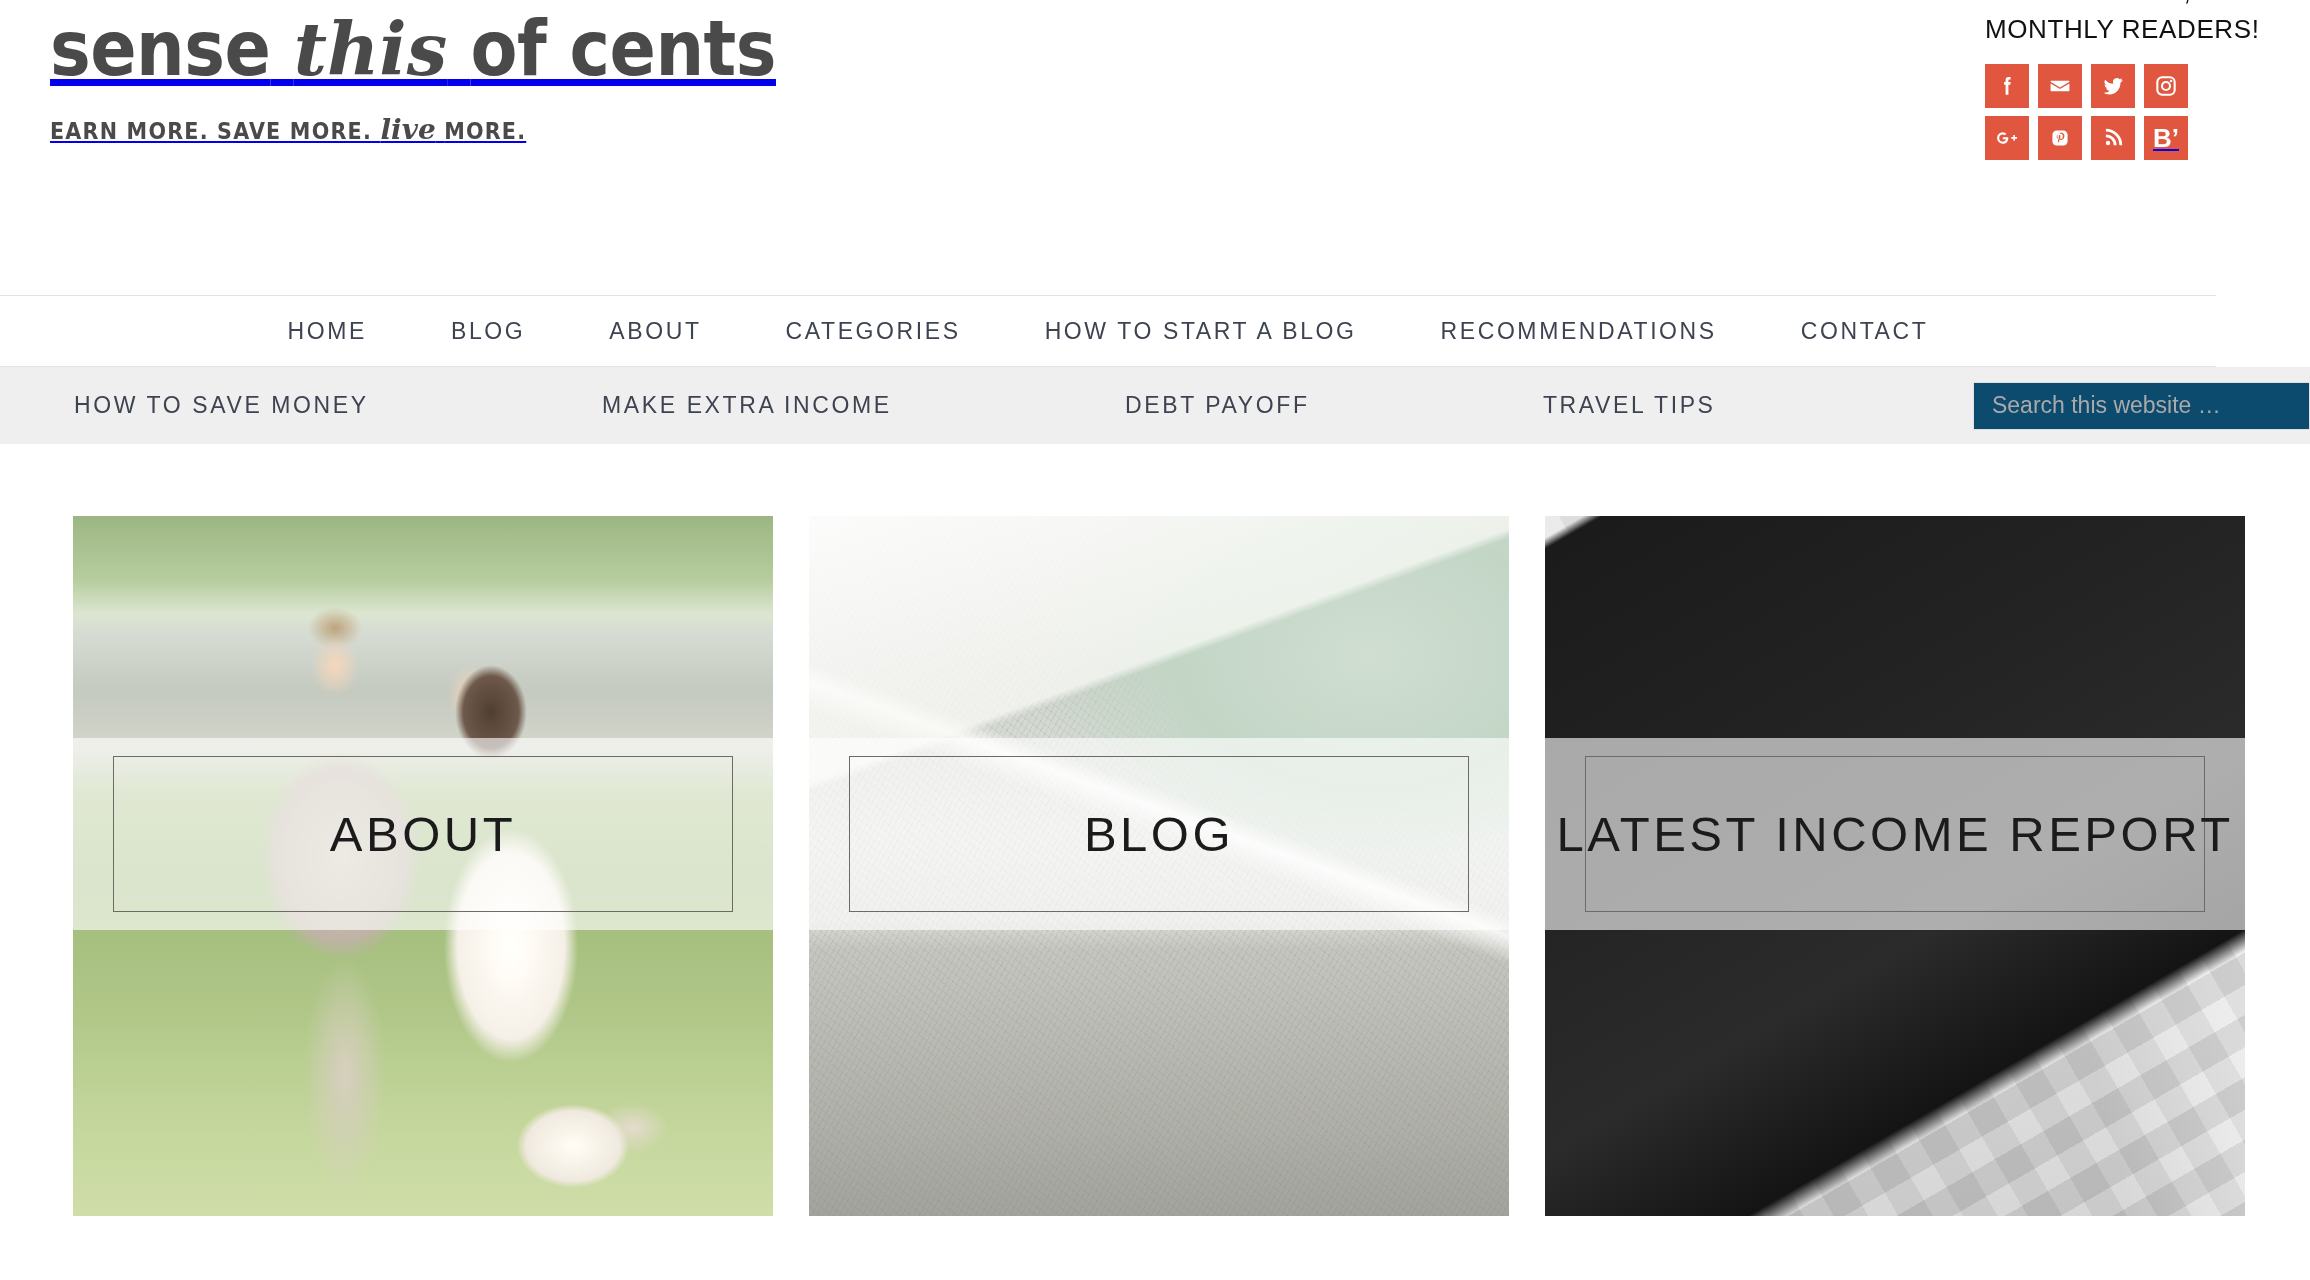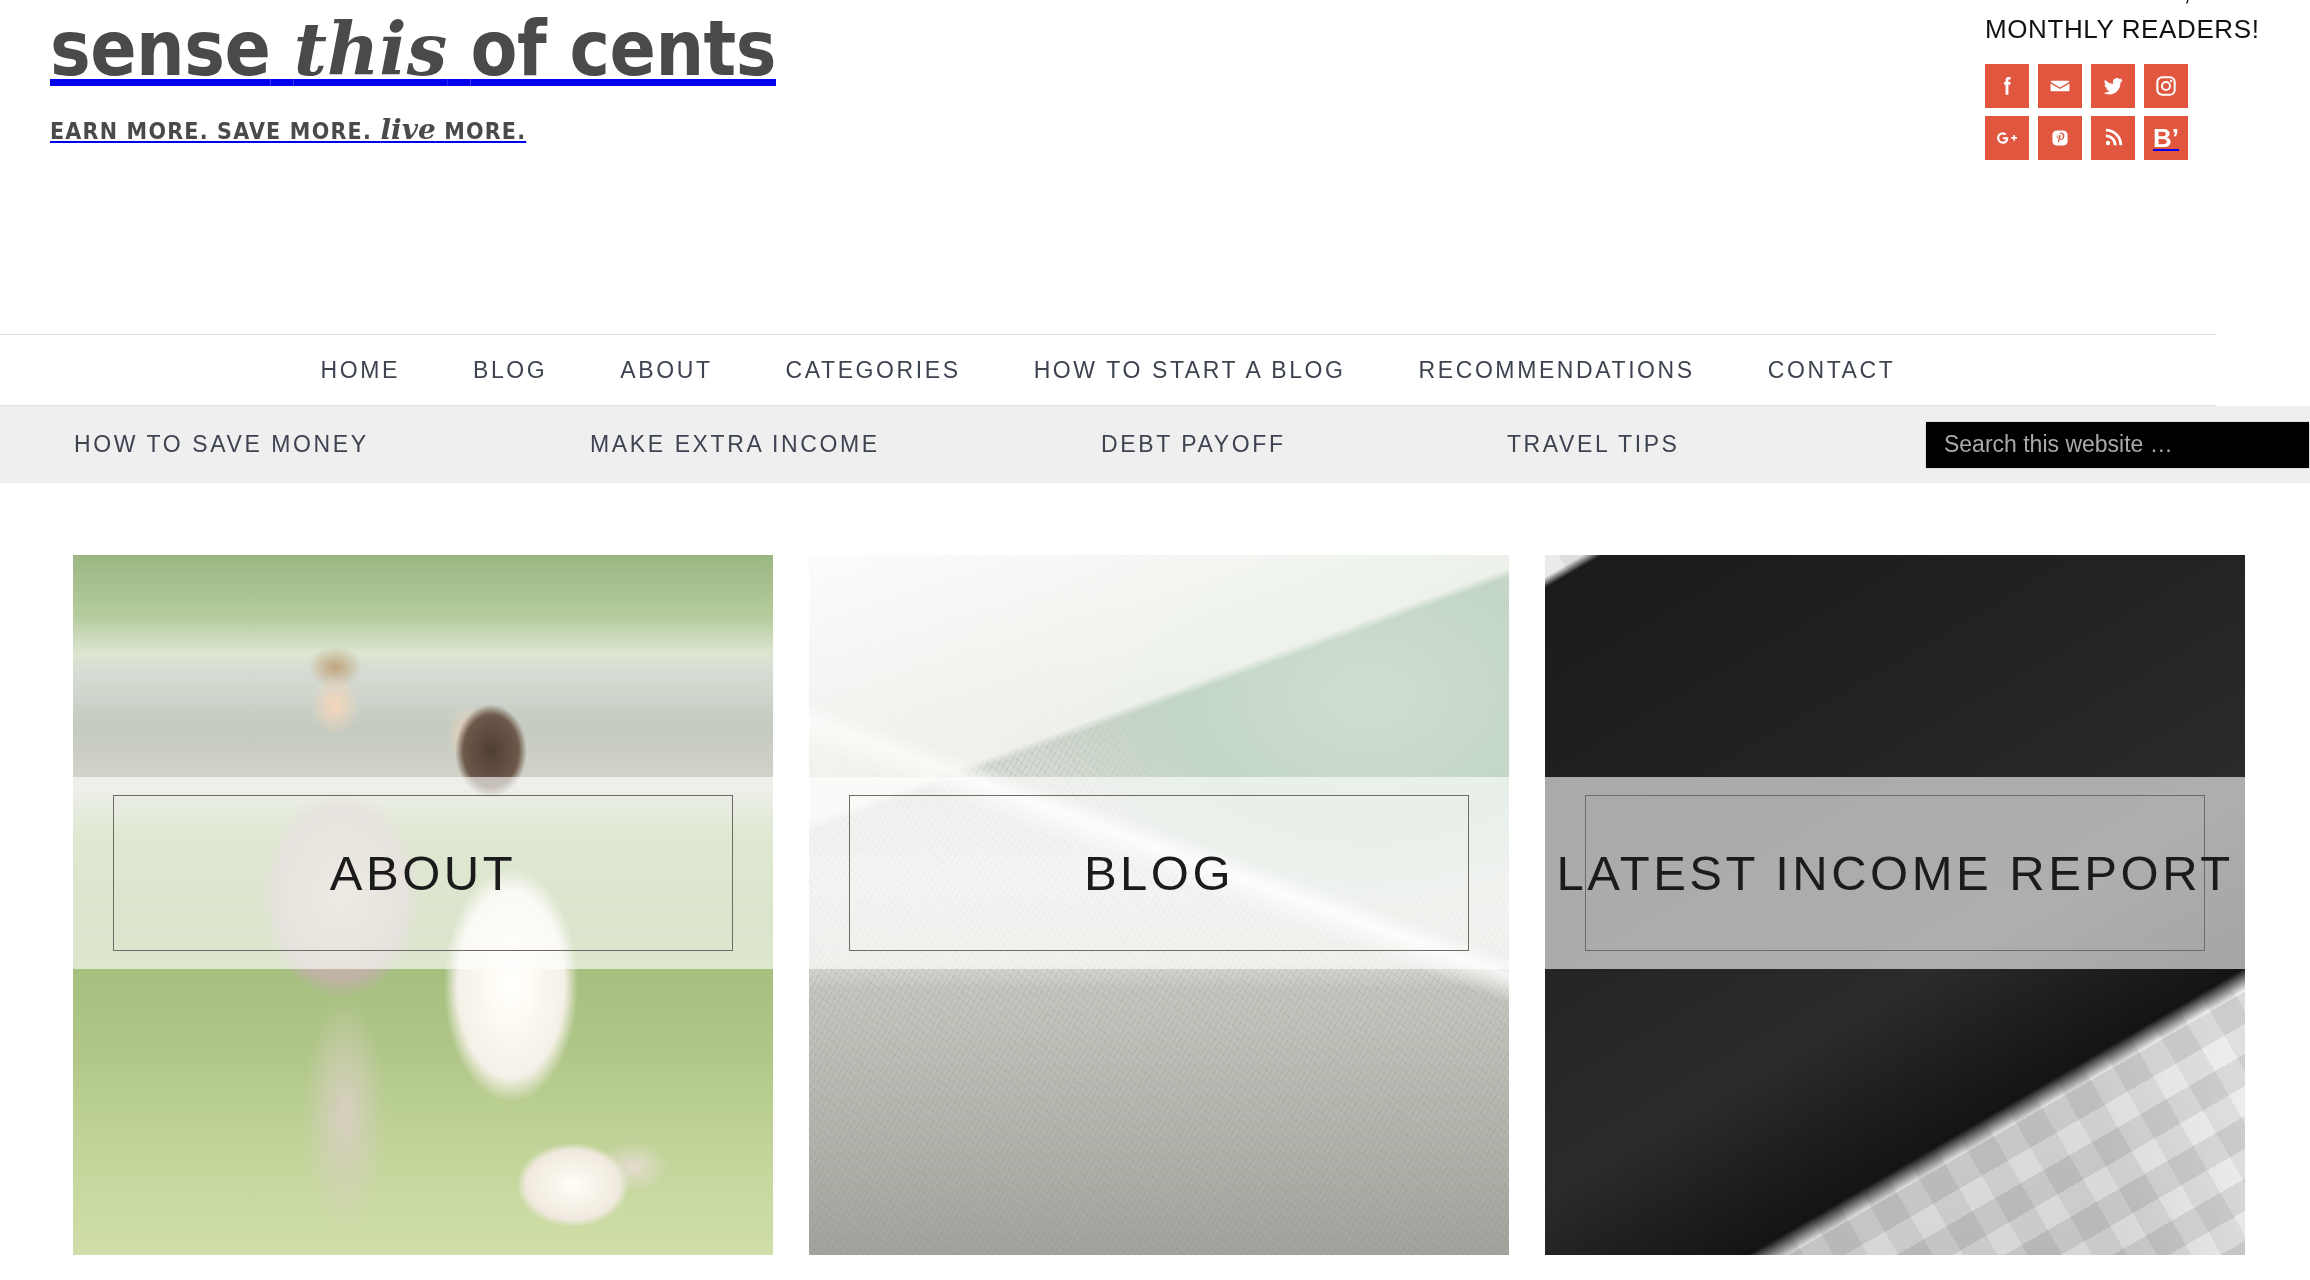"HOME" .nav-primary { gap: 5px -> 16px; margin-top: 39px -> none }
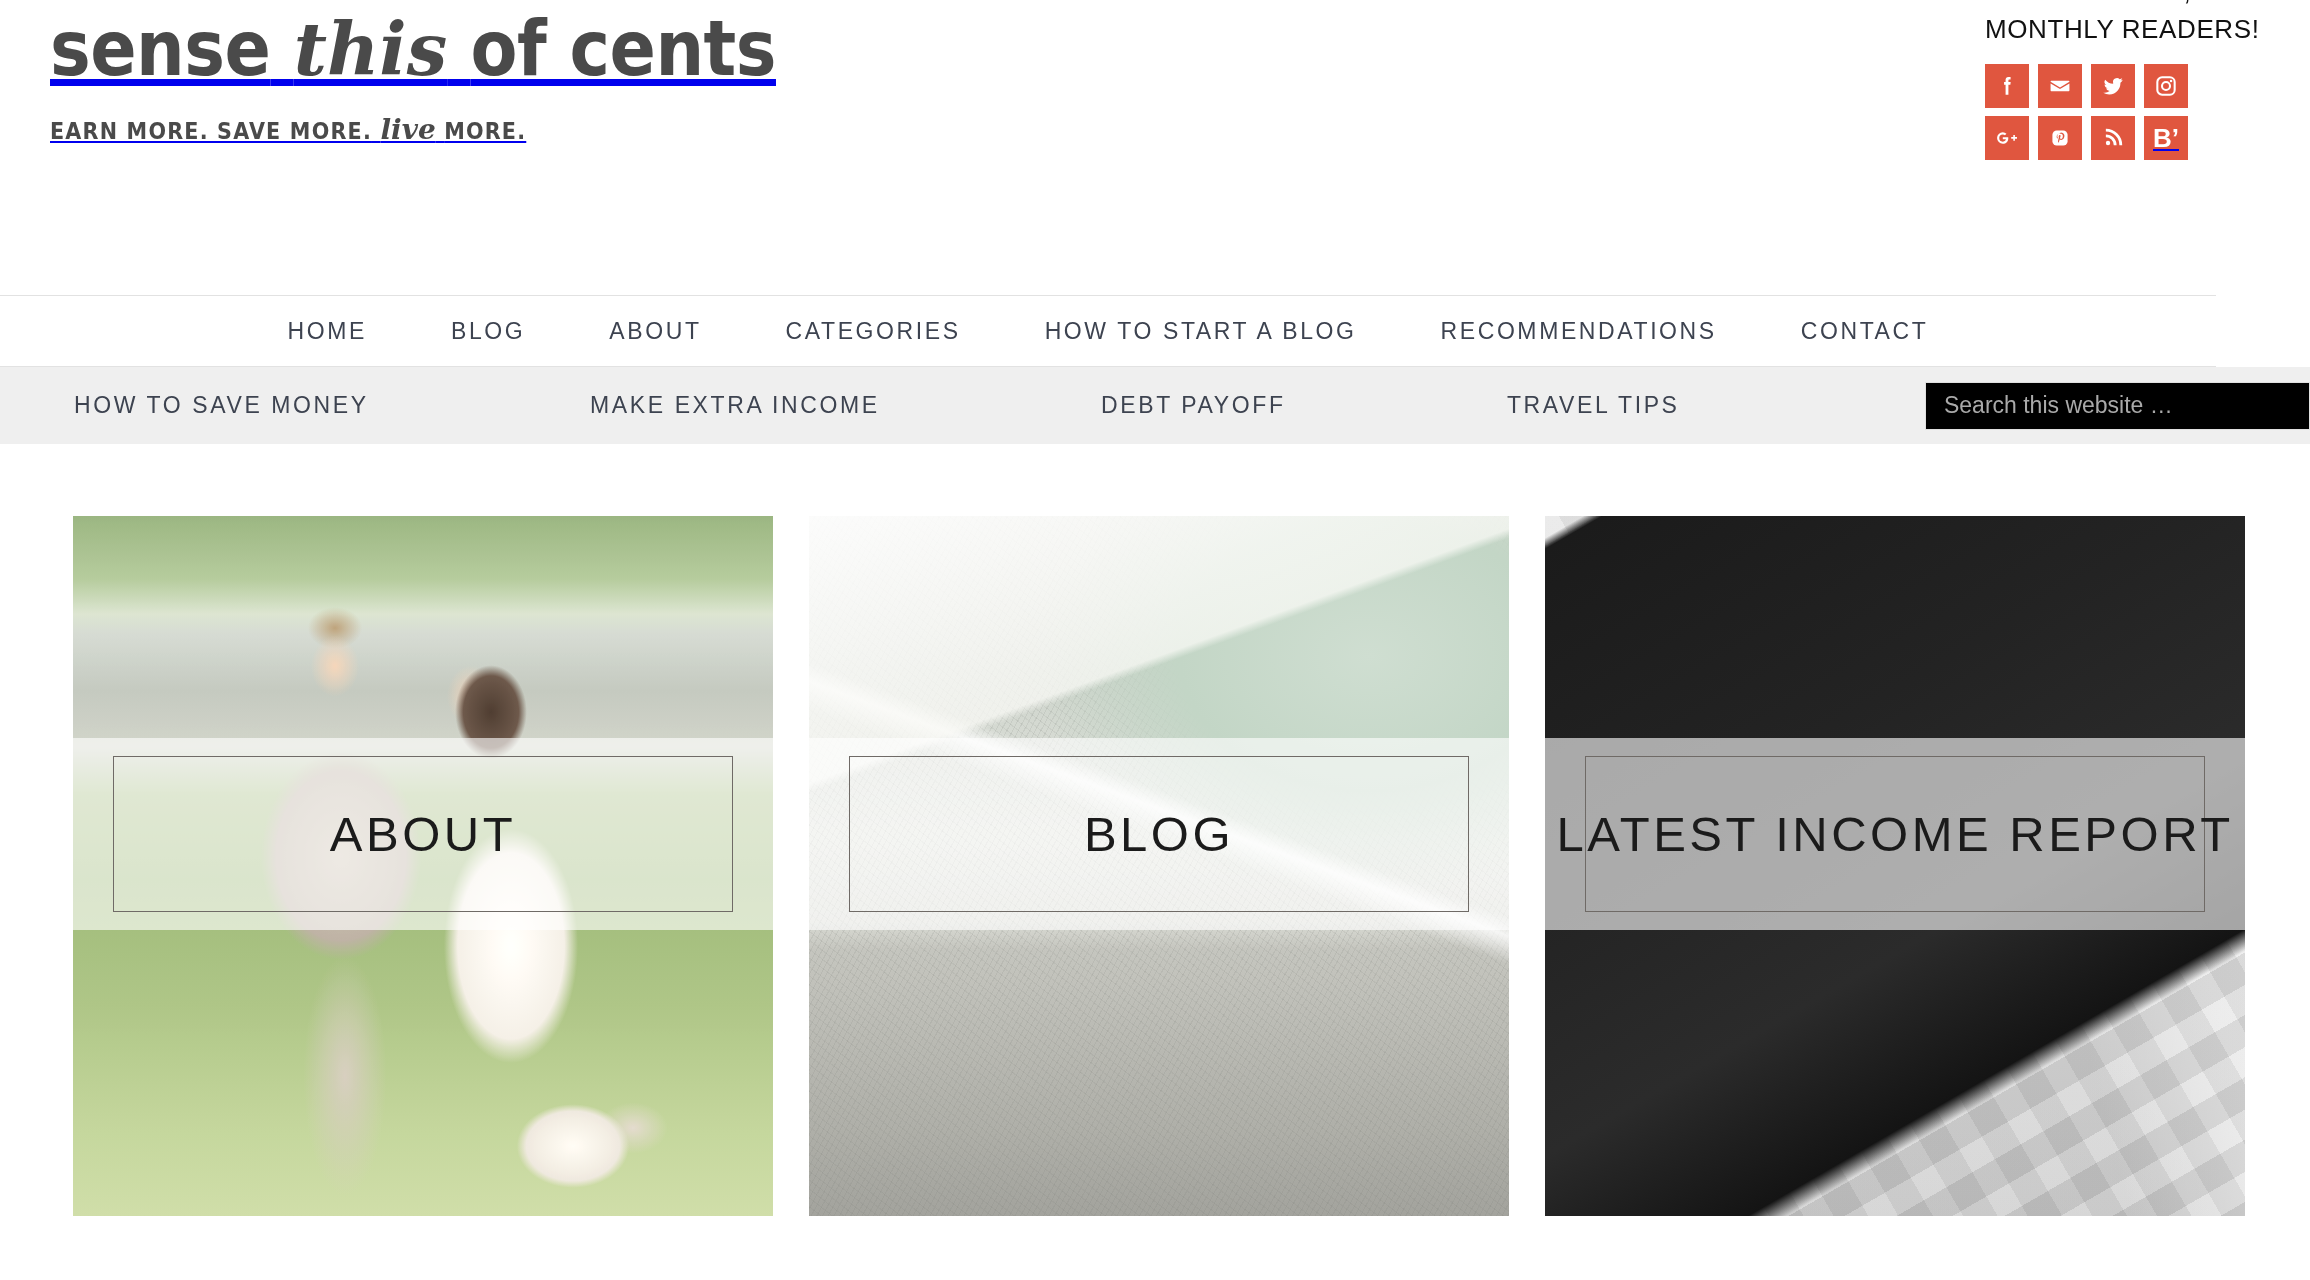"Search this website …" .search-input { background: #000000 -> #0c4a6e; width: 385px -> 337px }
